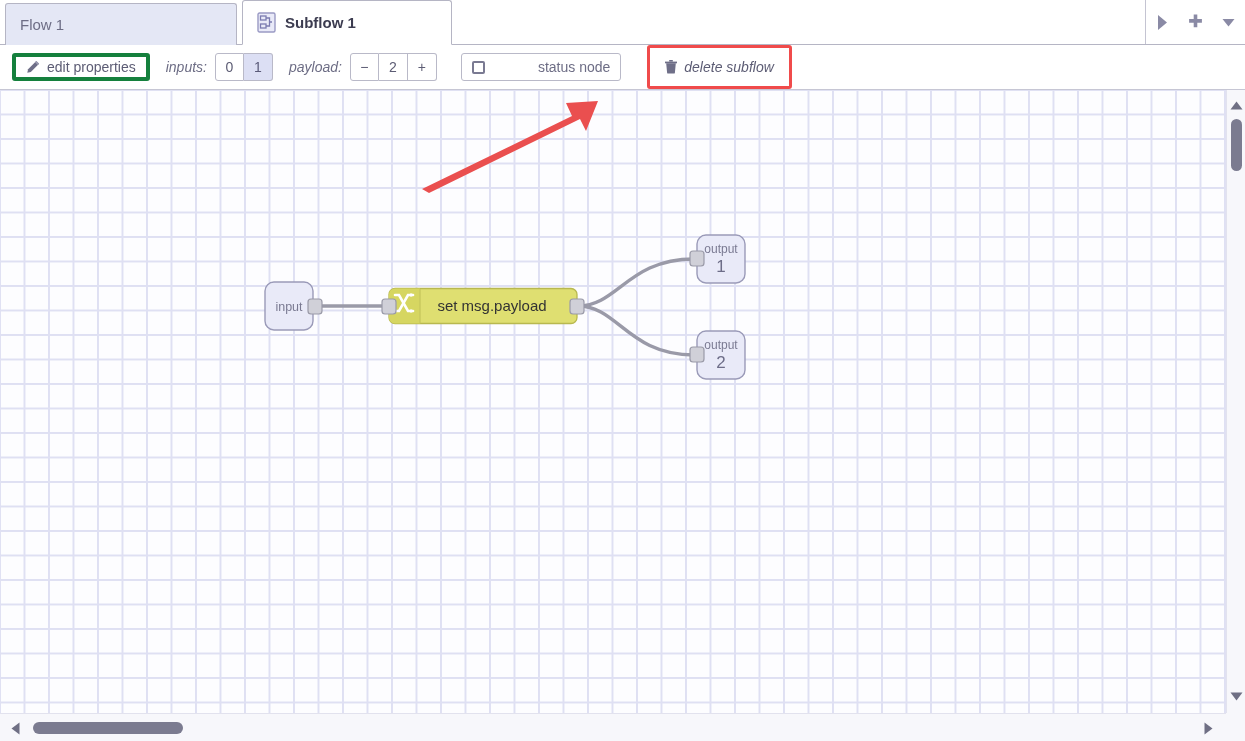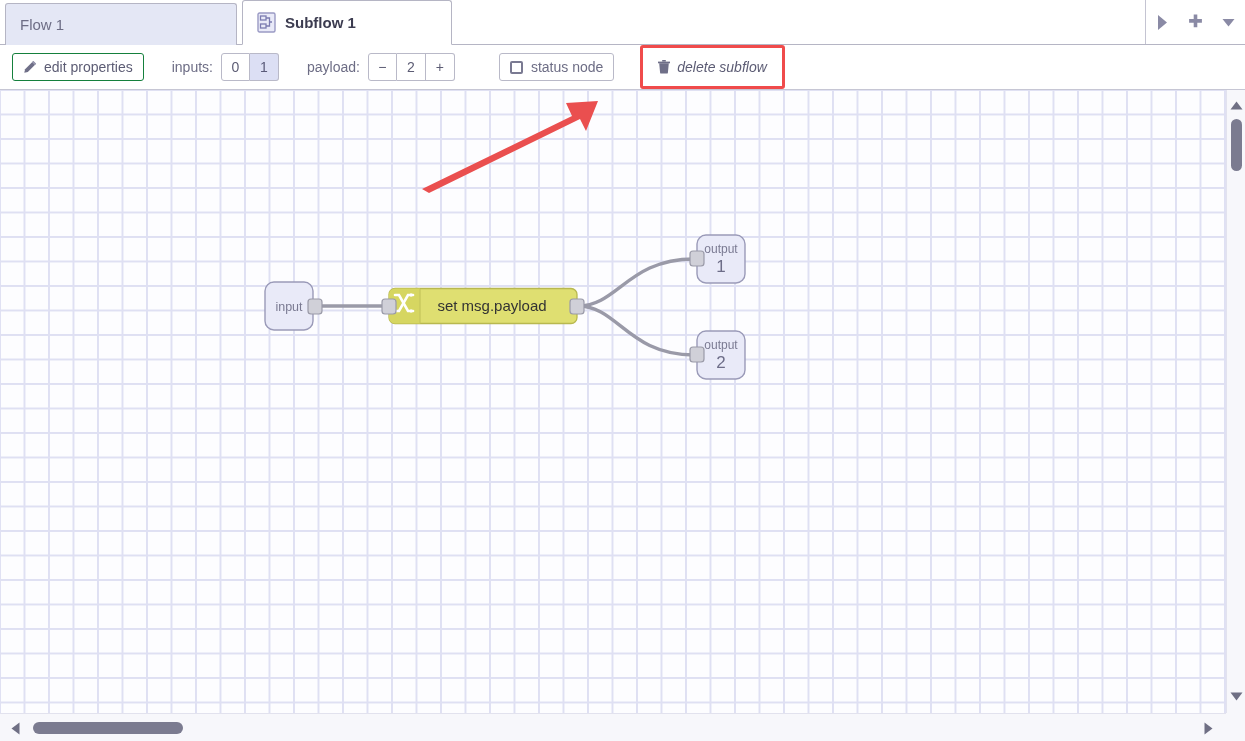"edit properties" .tb-button { border: 1px solid #15803d -> 4px solid #15803d }
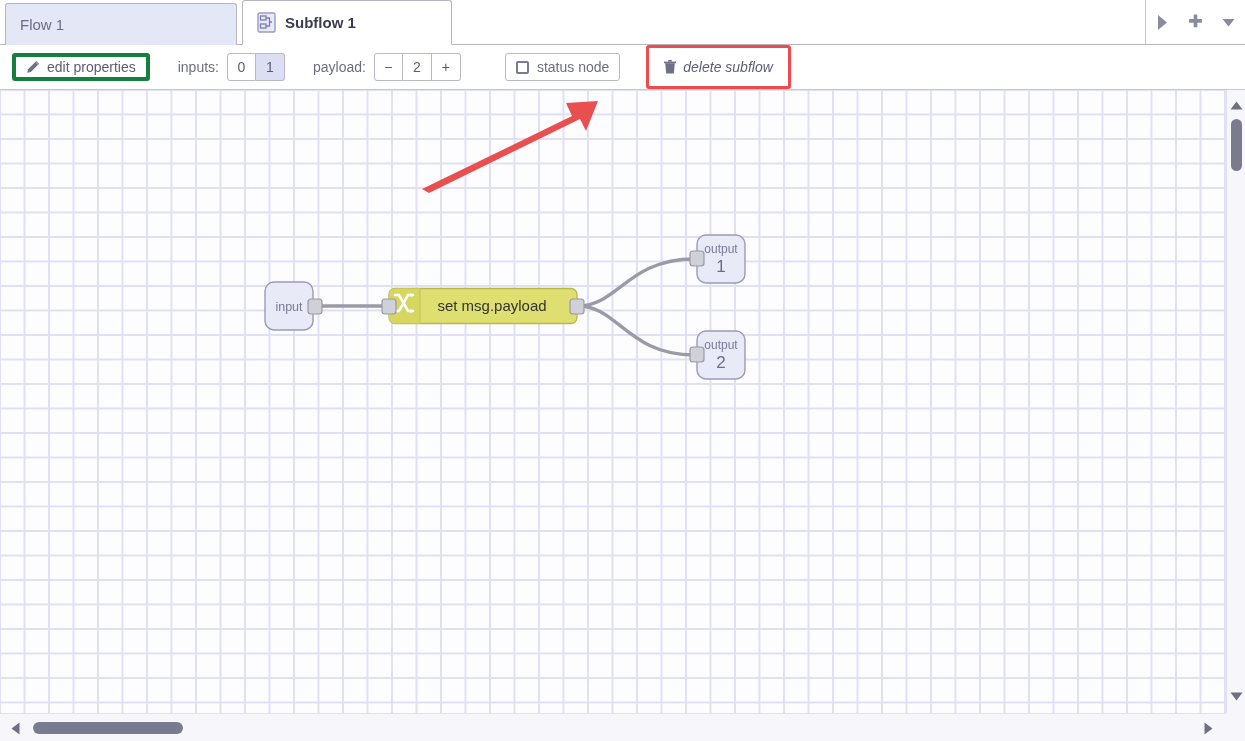"inputs:" .tb-label { font-style: none -> italic; margin: 0 8px 0 28px -> 0 8px 0 16px }
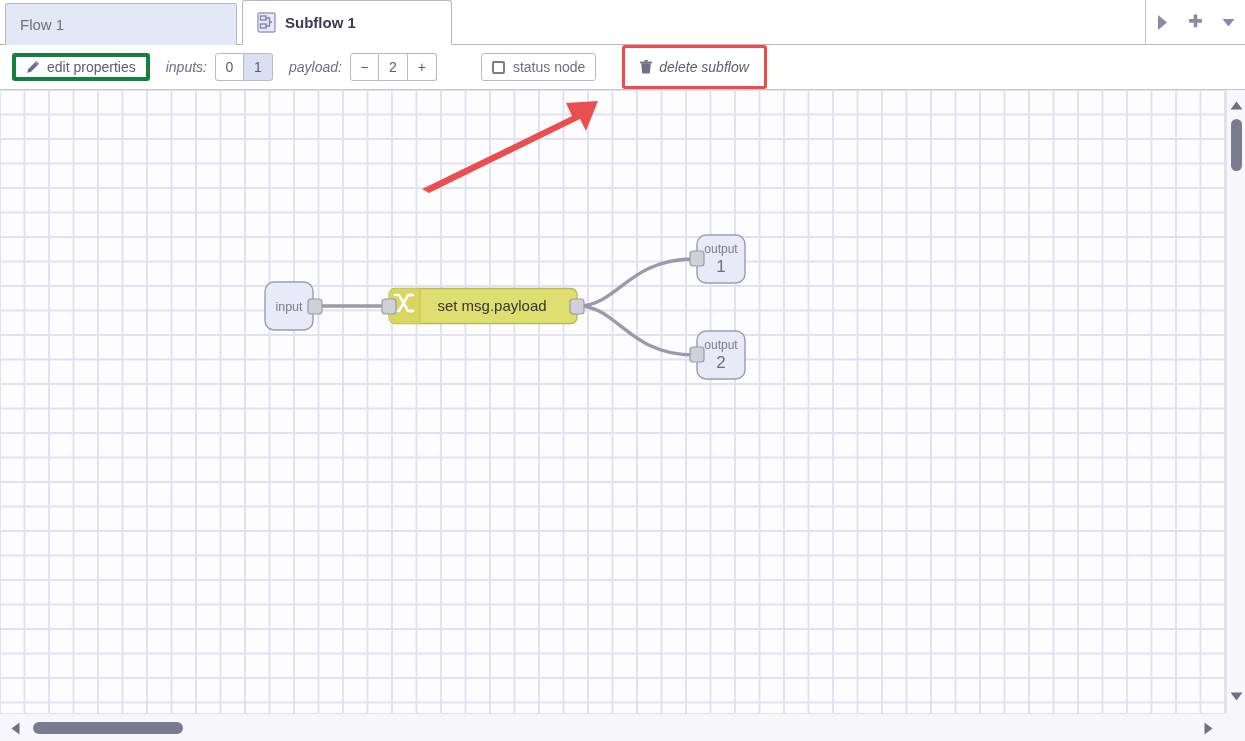"status node" .tb-checkbox { gap: none -> 45px; margin-left: 44px -> 24px }
